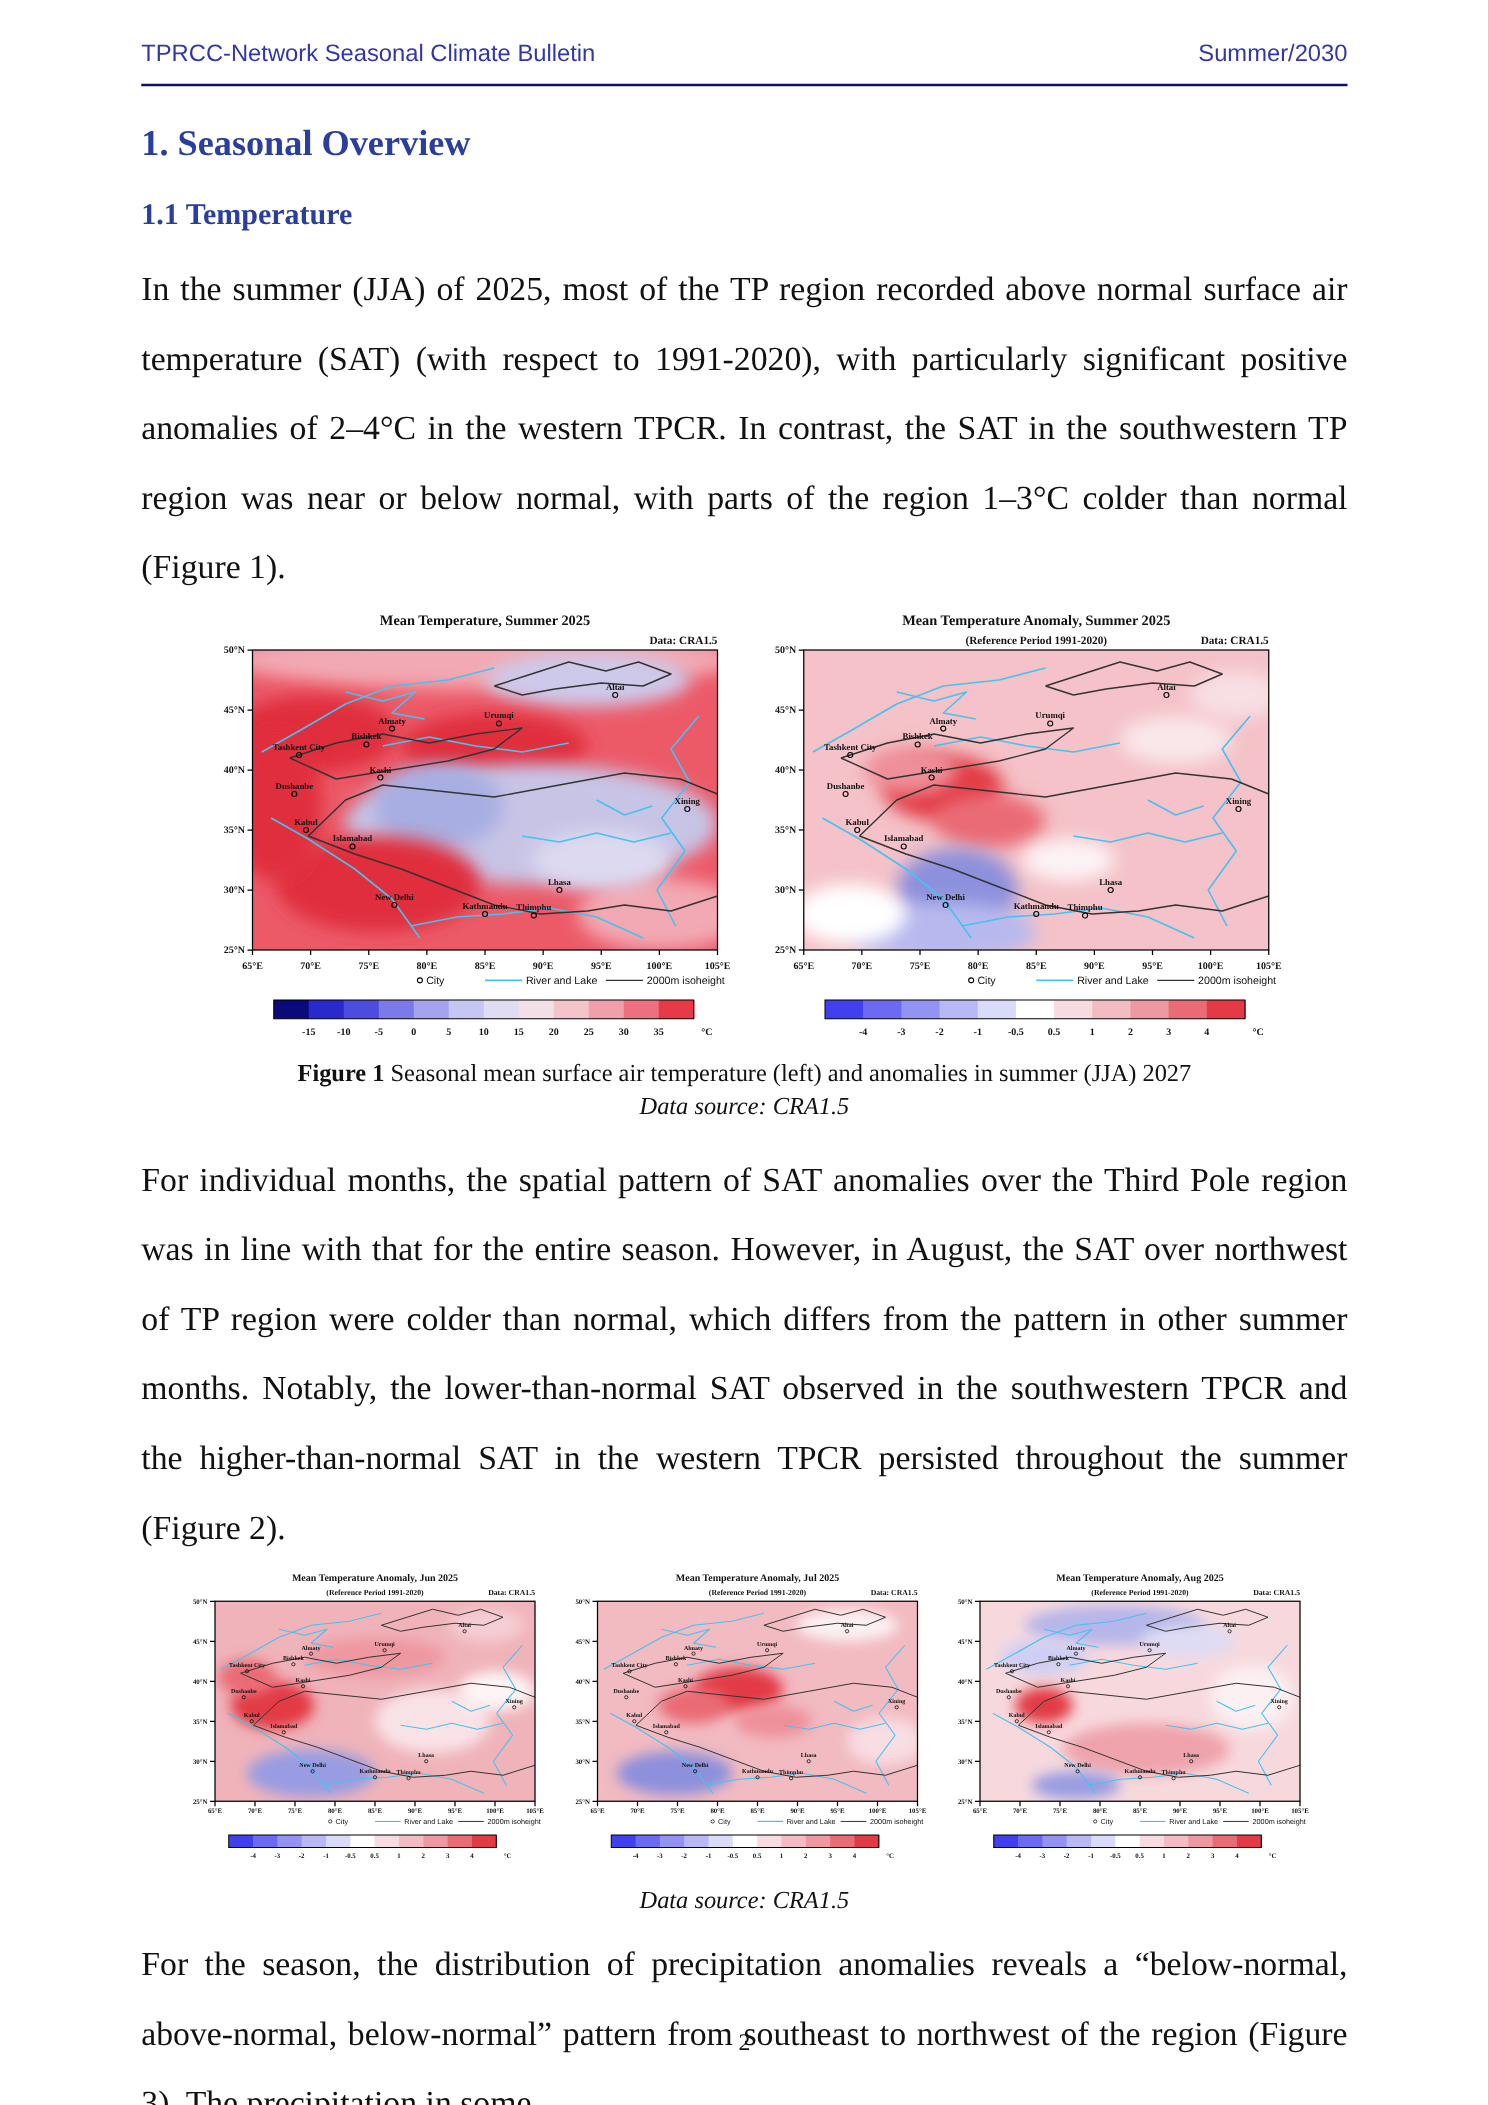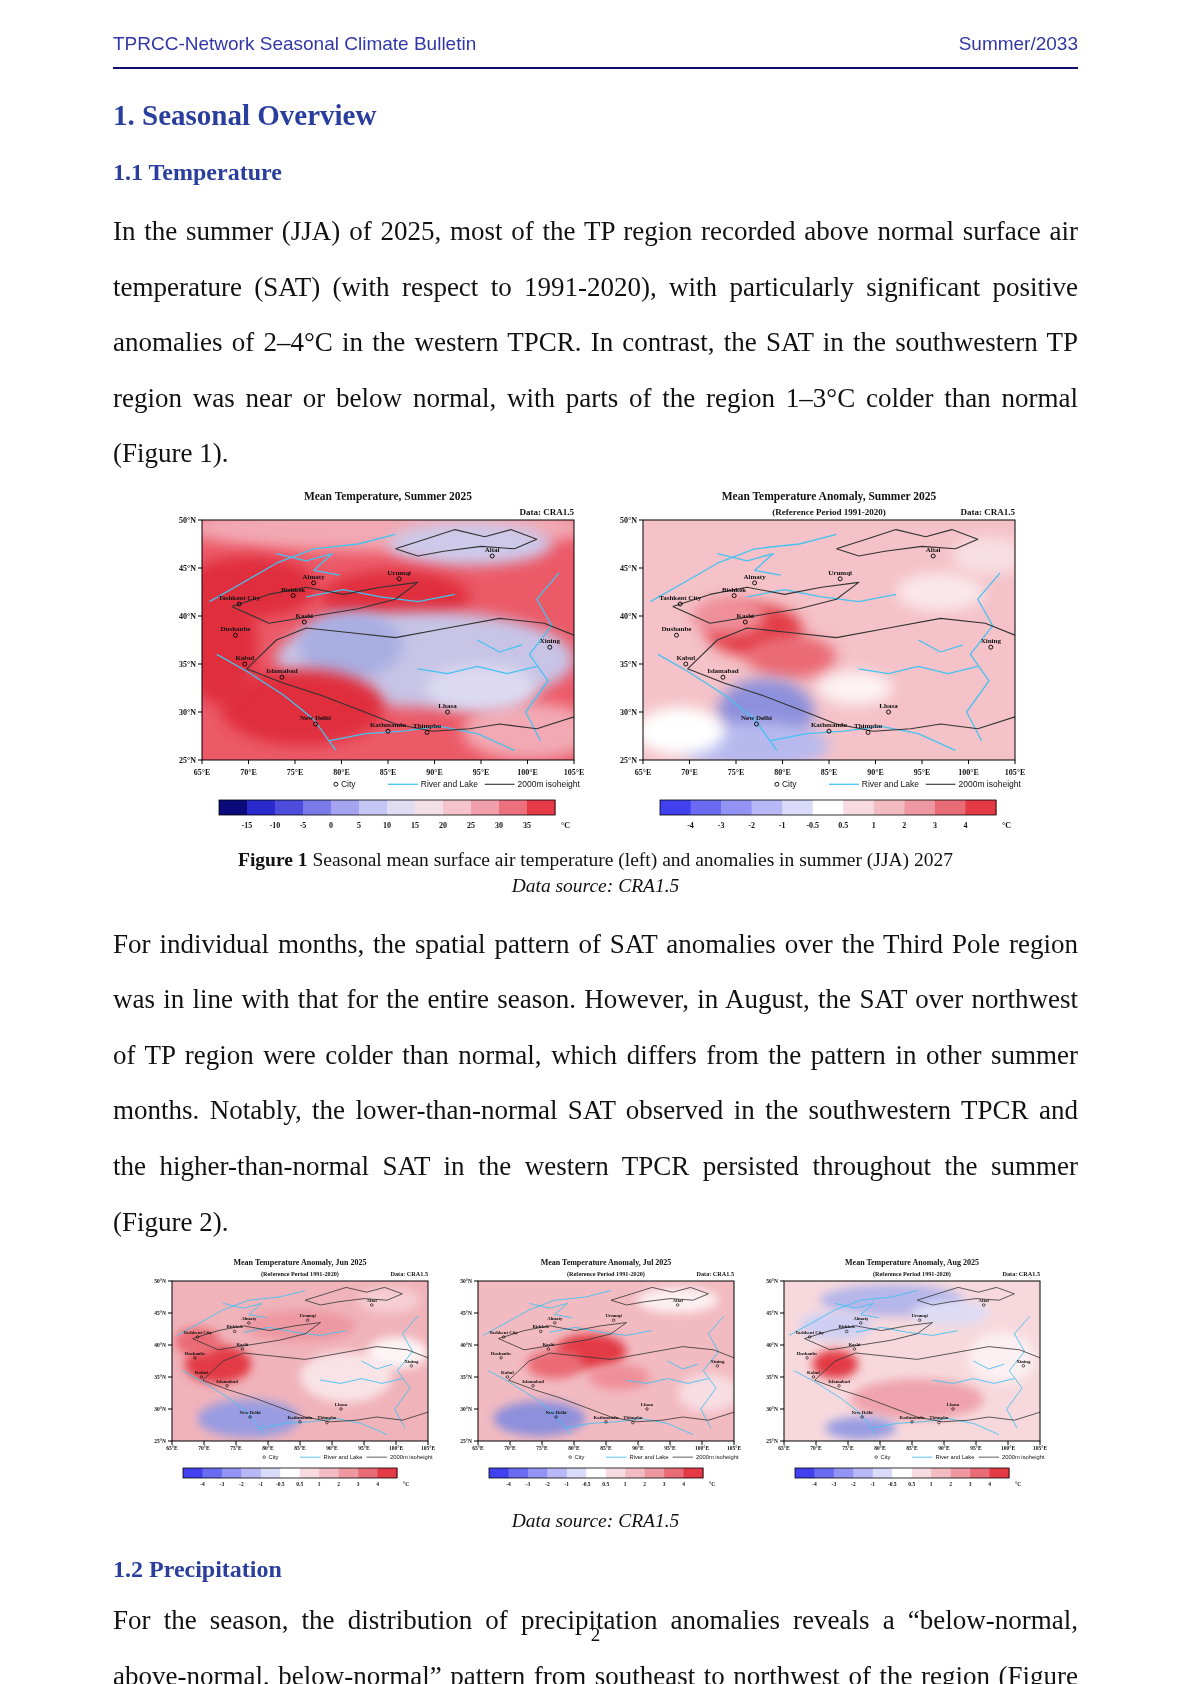"Summer/2033" span { text: Summer/2033 -> Summer/2030 }
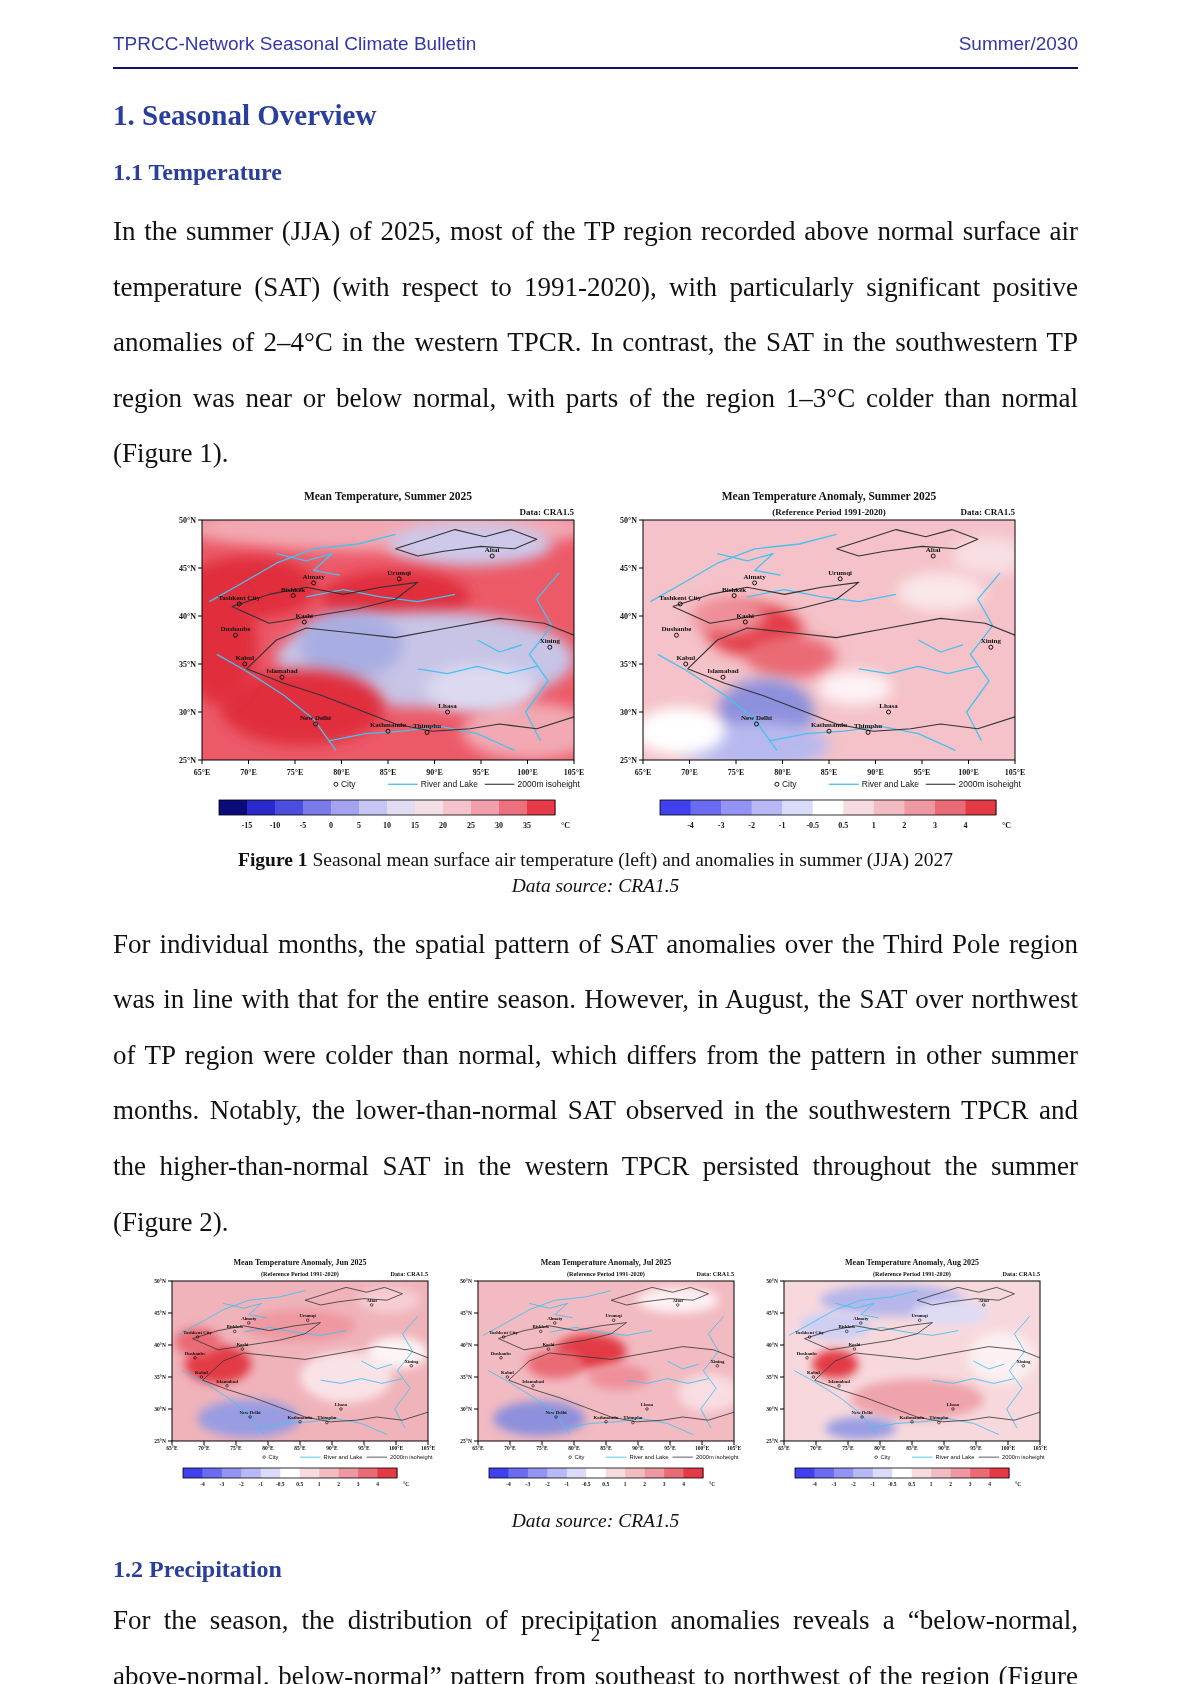"1.2 Precipitation" h2.sec { html: <h2>1.2 Precipitation</h2> -> none }
